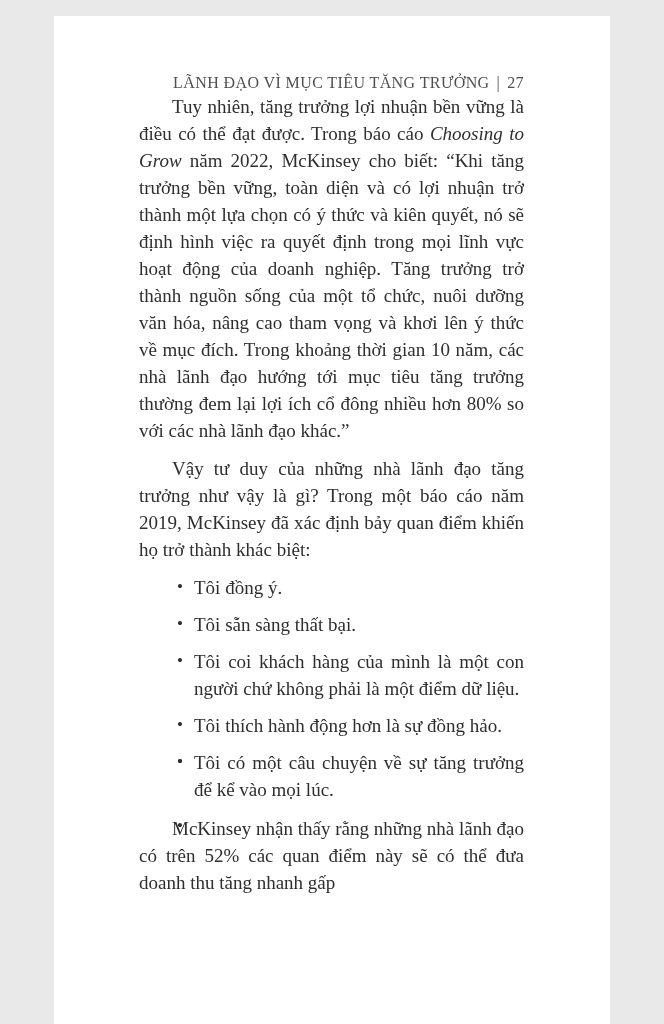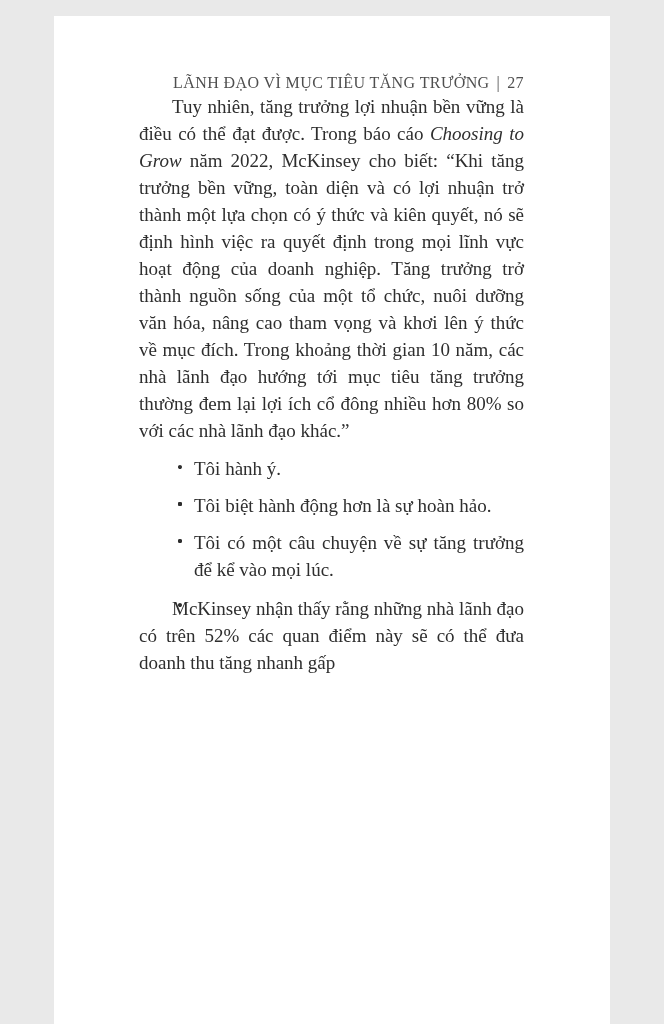"Vậy tư duy của những" p.para { html: none -> <p>Vậy tư duy của những nhà lãnh đạo tăng trưởng như vậy là gì? Trong một báo cáo năm 2019, McKinsey đã xác định bảy quan điểm khiến họ trở thành khác biệt:</p> }
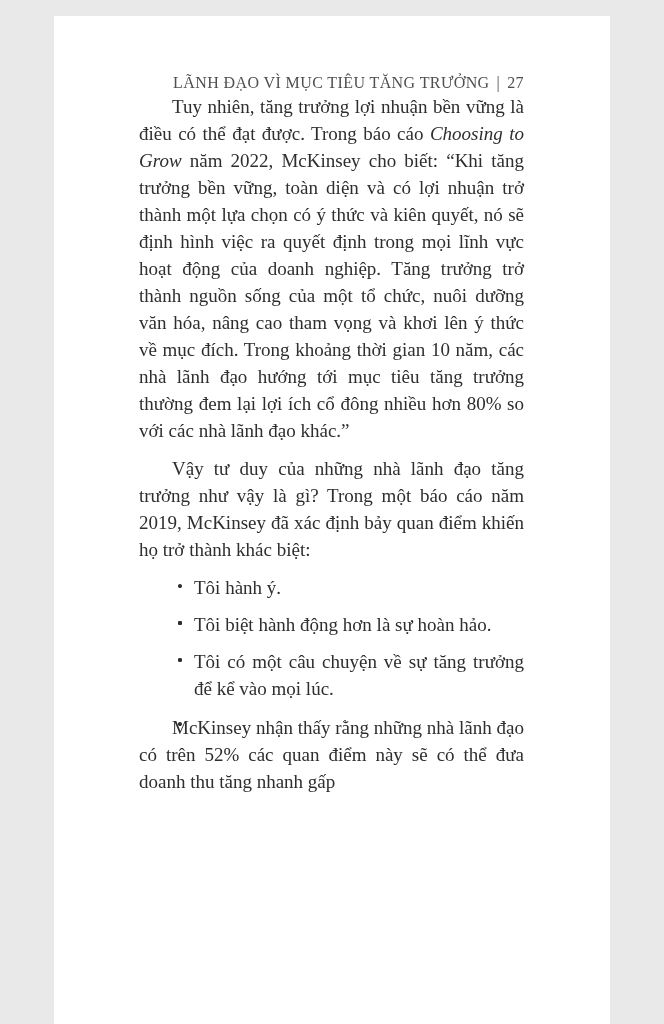"Tôi hành ý." span { text: hành -> đồng }
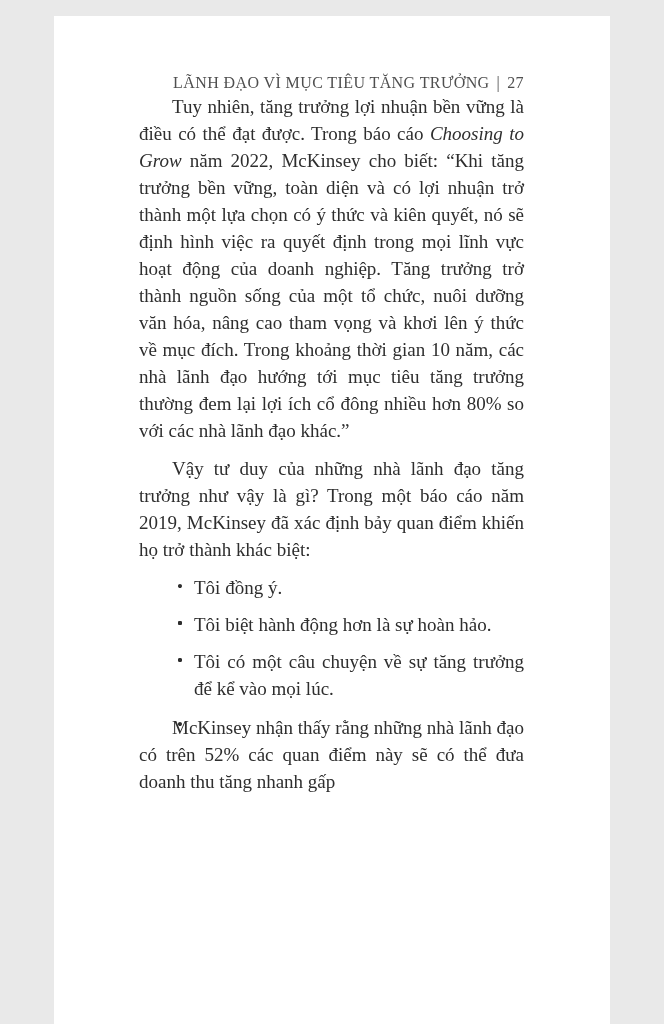"Tôi sẵn sàng thất bại." span { html: none -> <span>Tôi sẵn sàng thất bại.</span> }
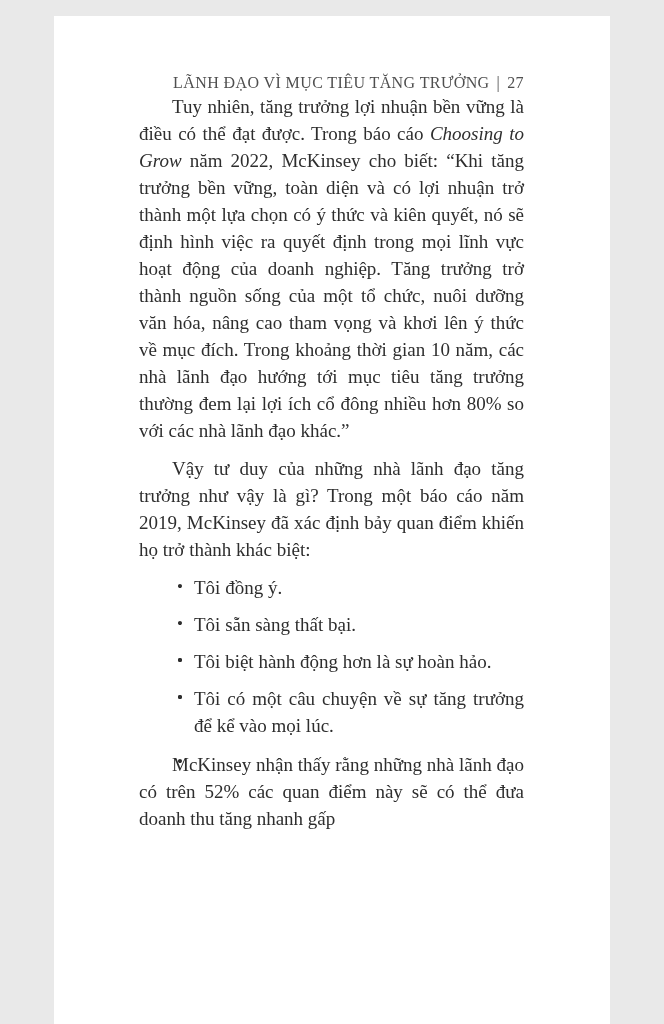"Tôi coi khách hàng của" span { html: none -> <span>Tôi coi khách hàng của mình là một con người chứ không phải là một điểm dữ liệu.</span> }
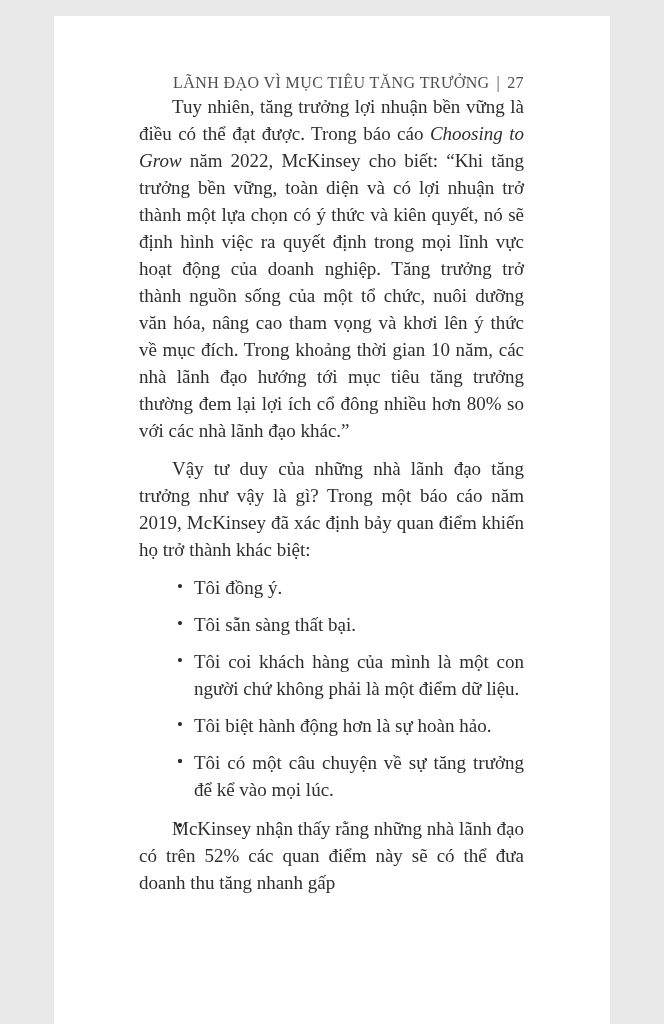"Tôi biệt hành động hơn" span { text: biệt hành động hơn là sự hoàn -> thích hành động hơn là sự đồng }
